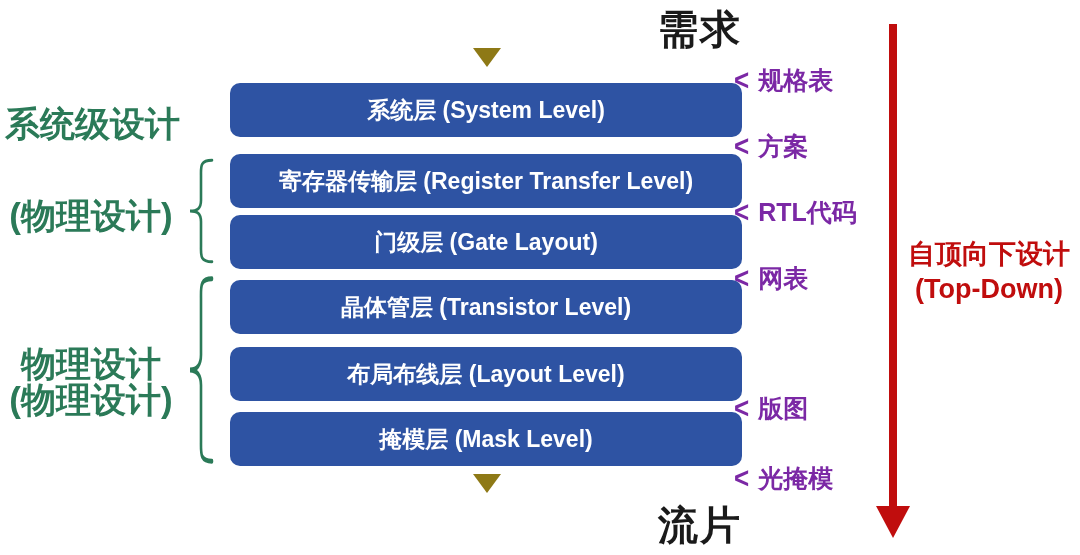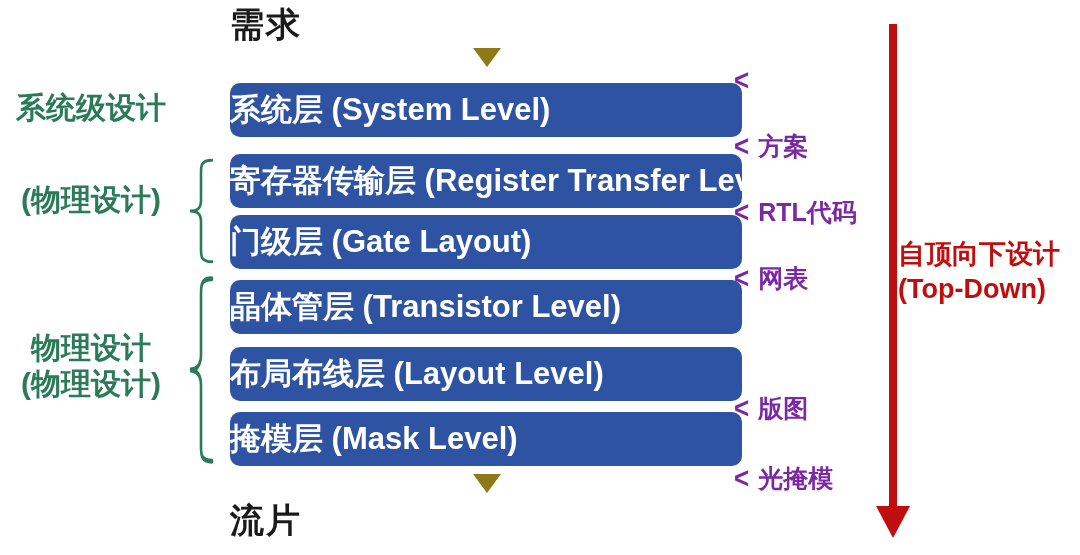"需求" .flow-endpoint { font-size: 34px -> 40px; text-align: left -> right }
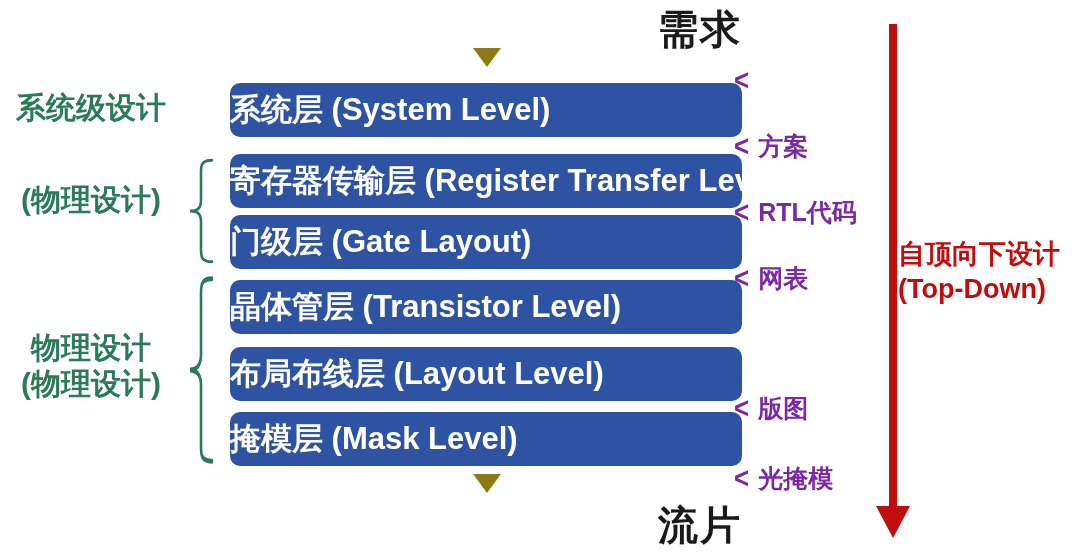"规格表" span { html: none -> <span>规格表</span> }
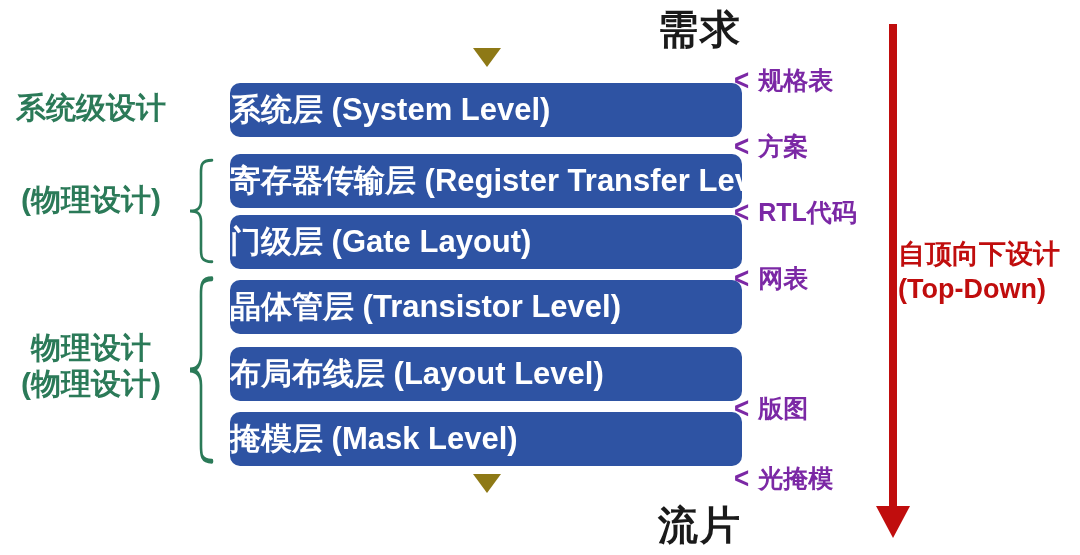"系统级设计" .group-label { font-size: 30px -> 35px; margin-top: none -> 16px }
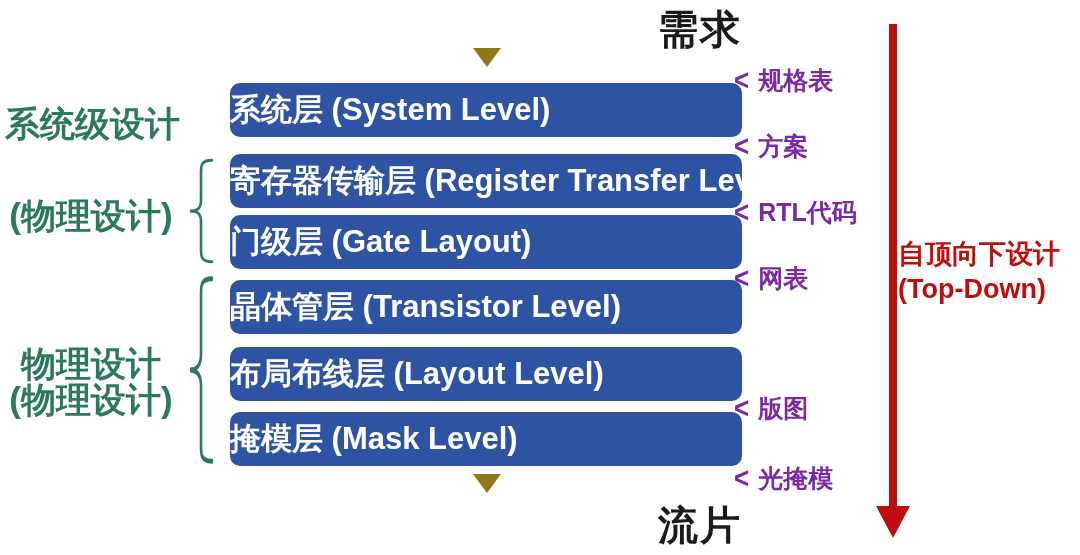"系统层 (System Level)" .level-box { font-size: 31px -> 23px; text-align: none -> center }
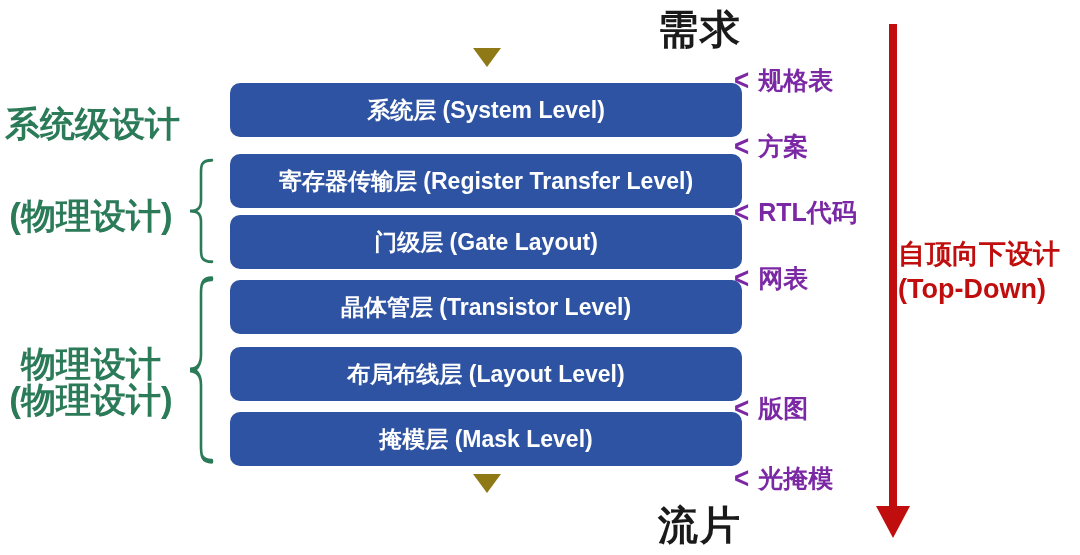"自顶向下设计" .red-caption { text-align: none -> center }
